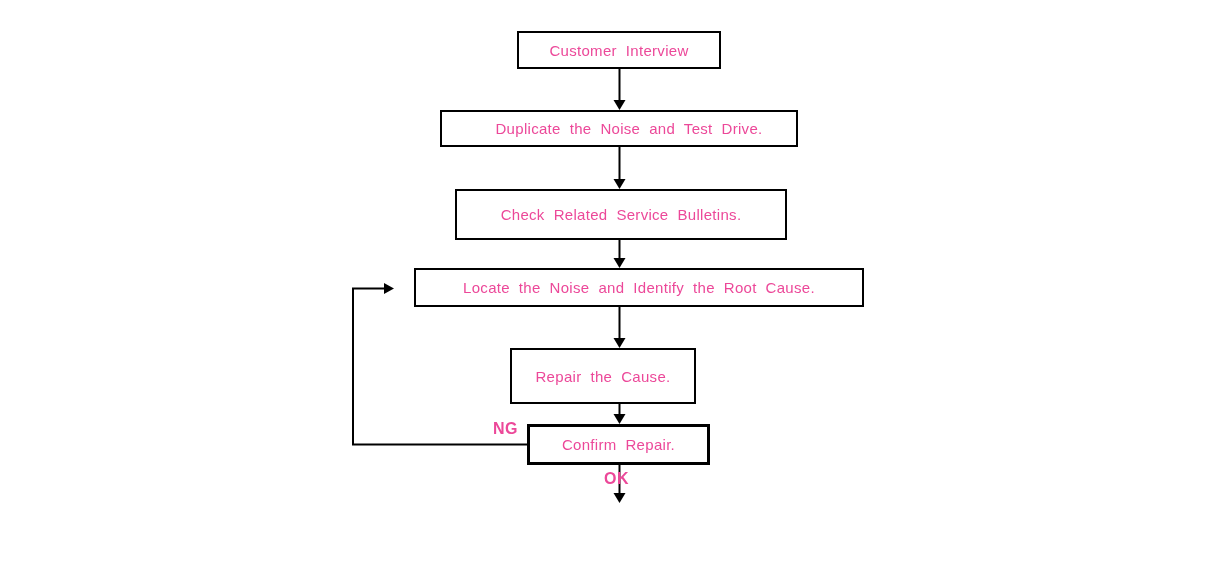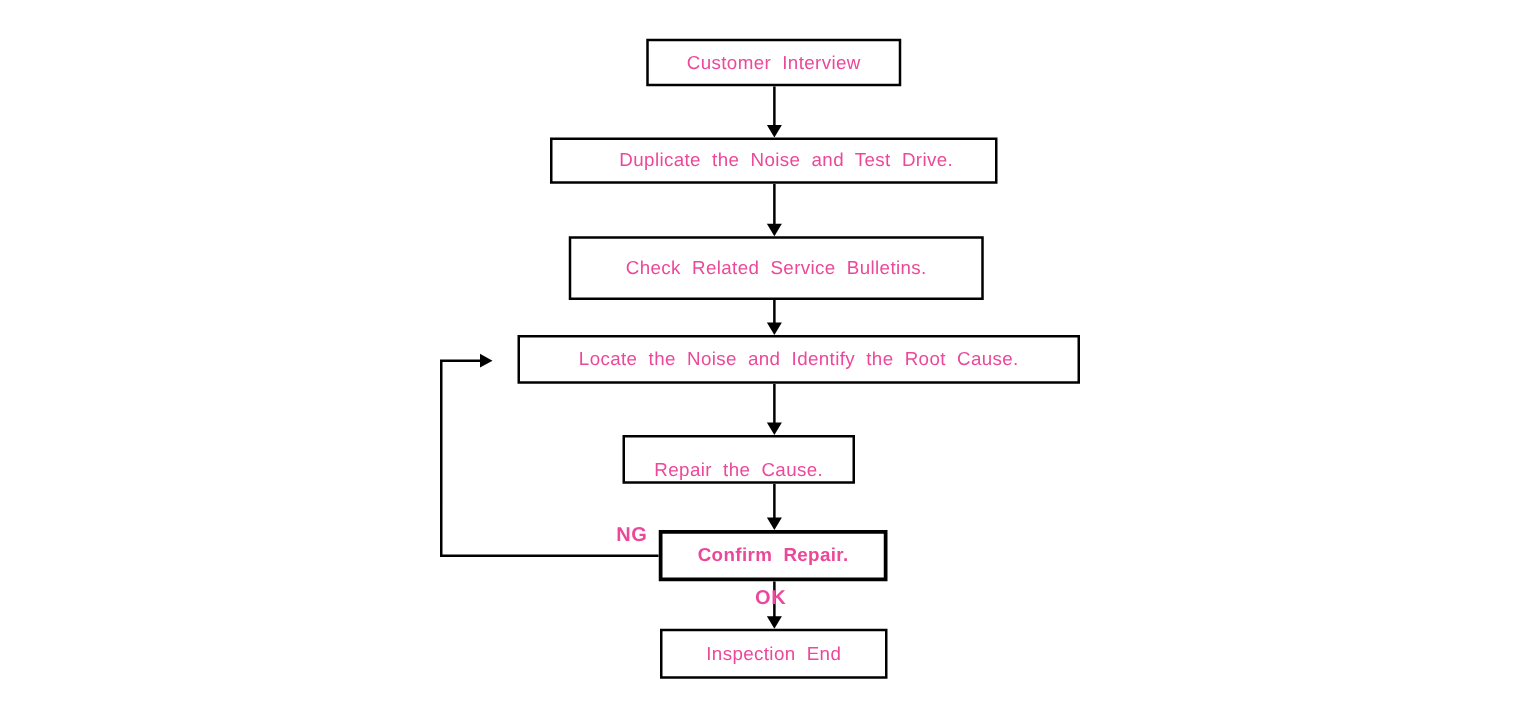"Repair the Cause." .n4 { align-items: flex-end -> none; height: 39px -> 56px; left: 498px -> 510px }
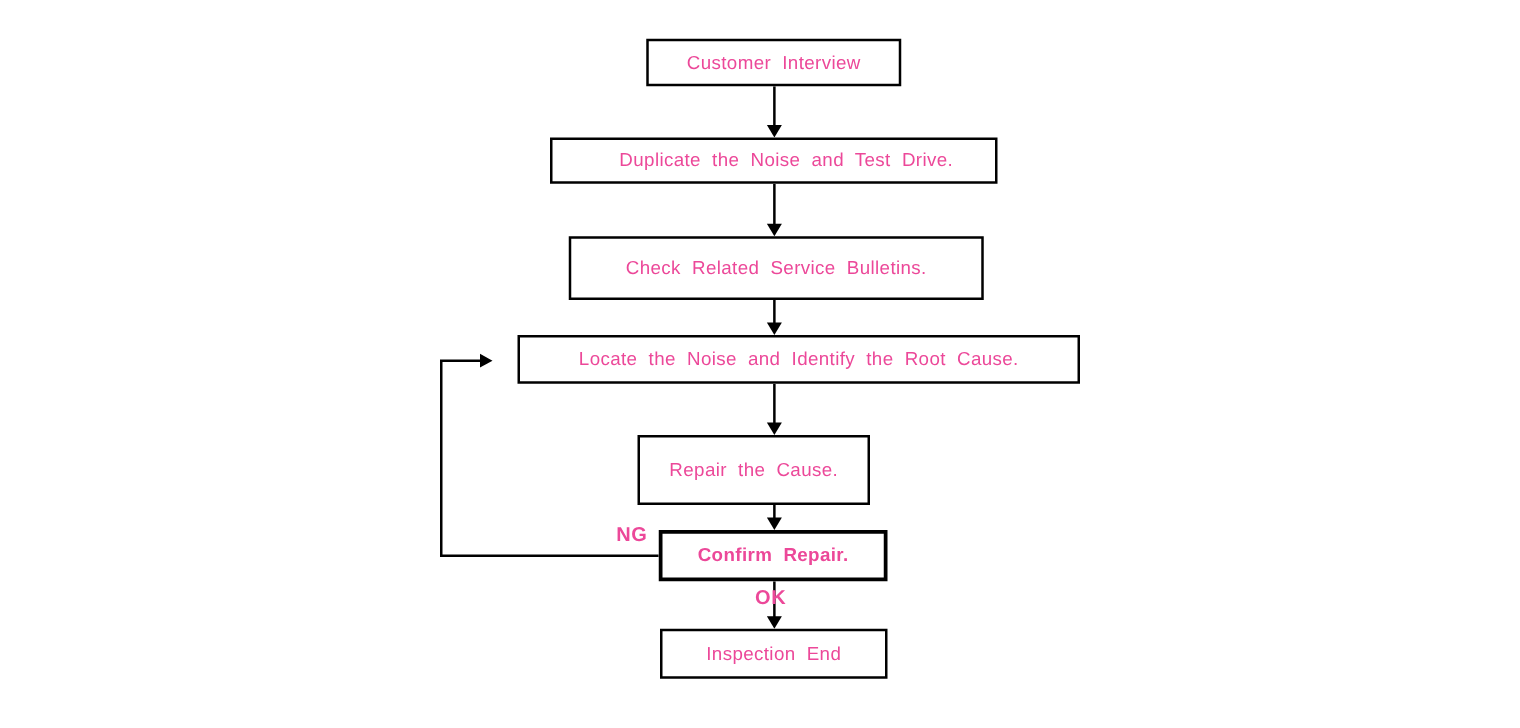"Confirm Repair." .n5 { font-weight: bold -> none }
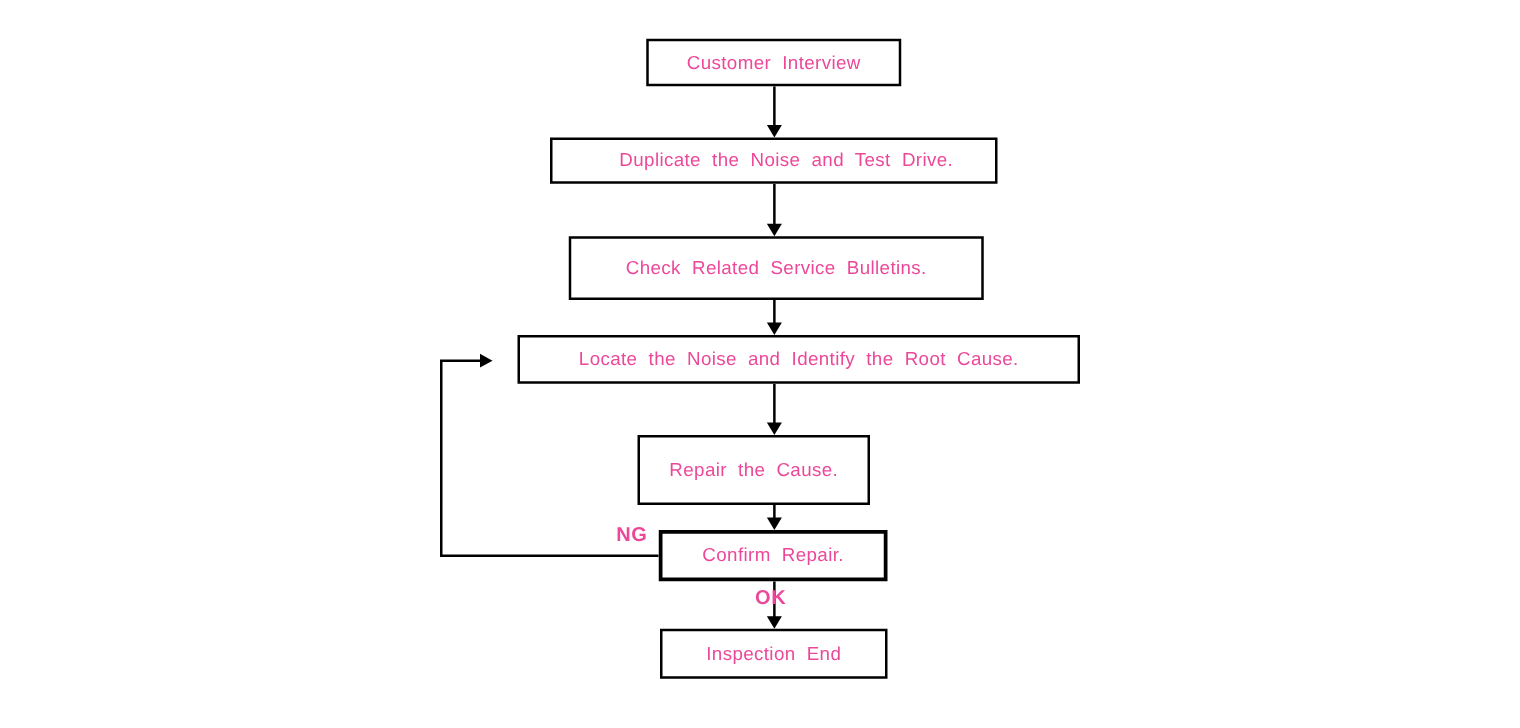"Inspection End" div.node { html: <div> <span>Inspection End</span> </div> -> none }
